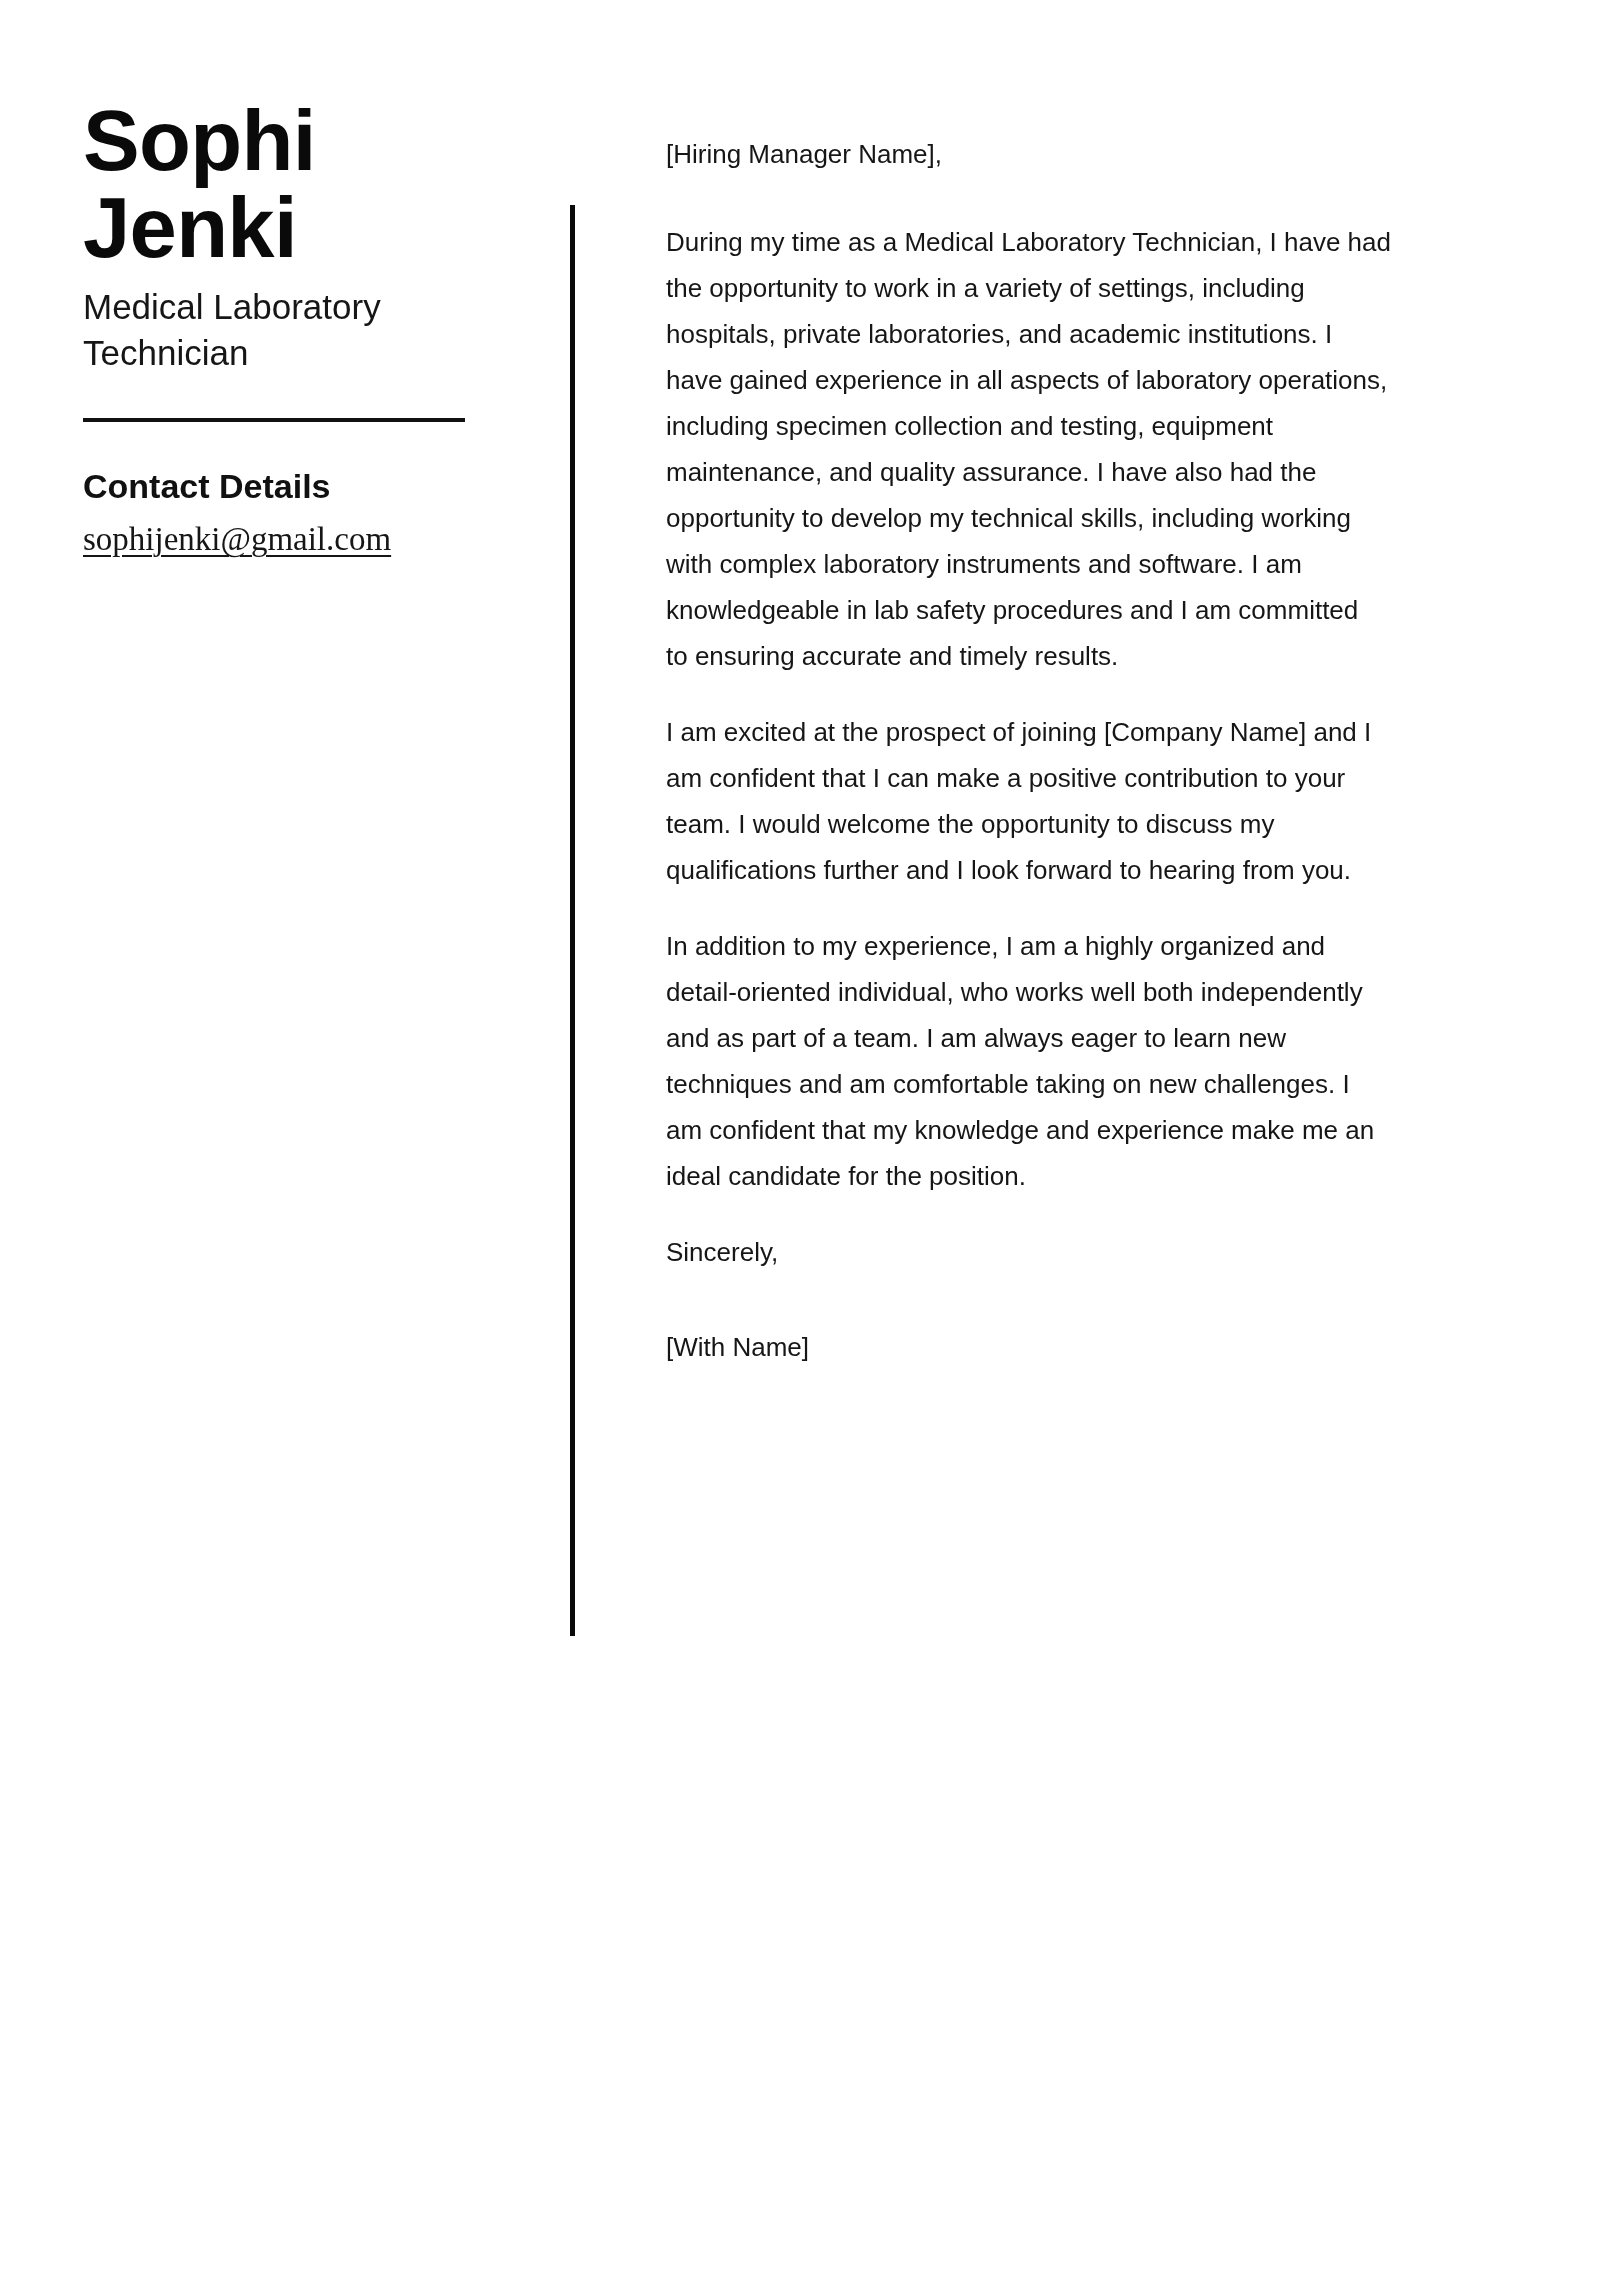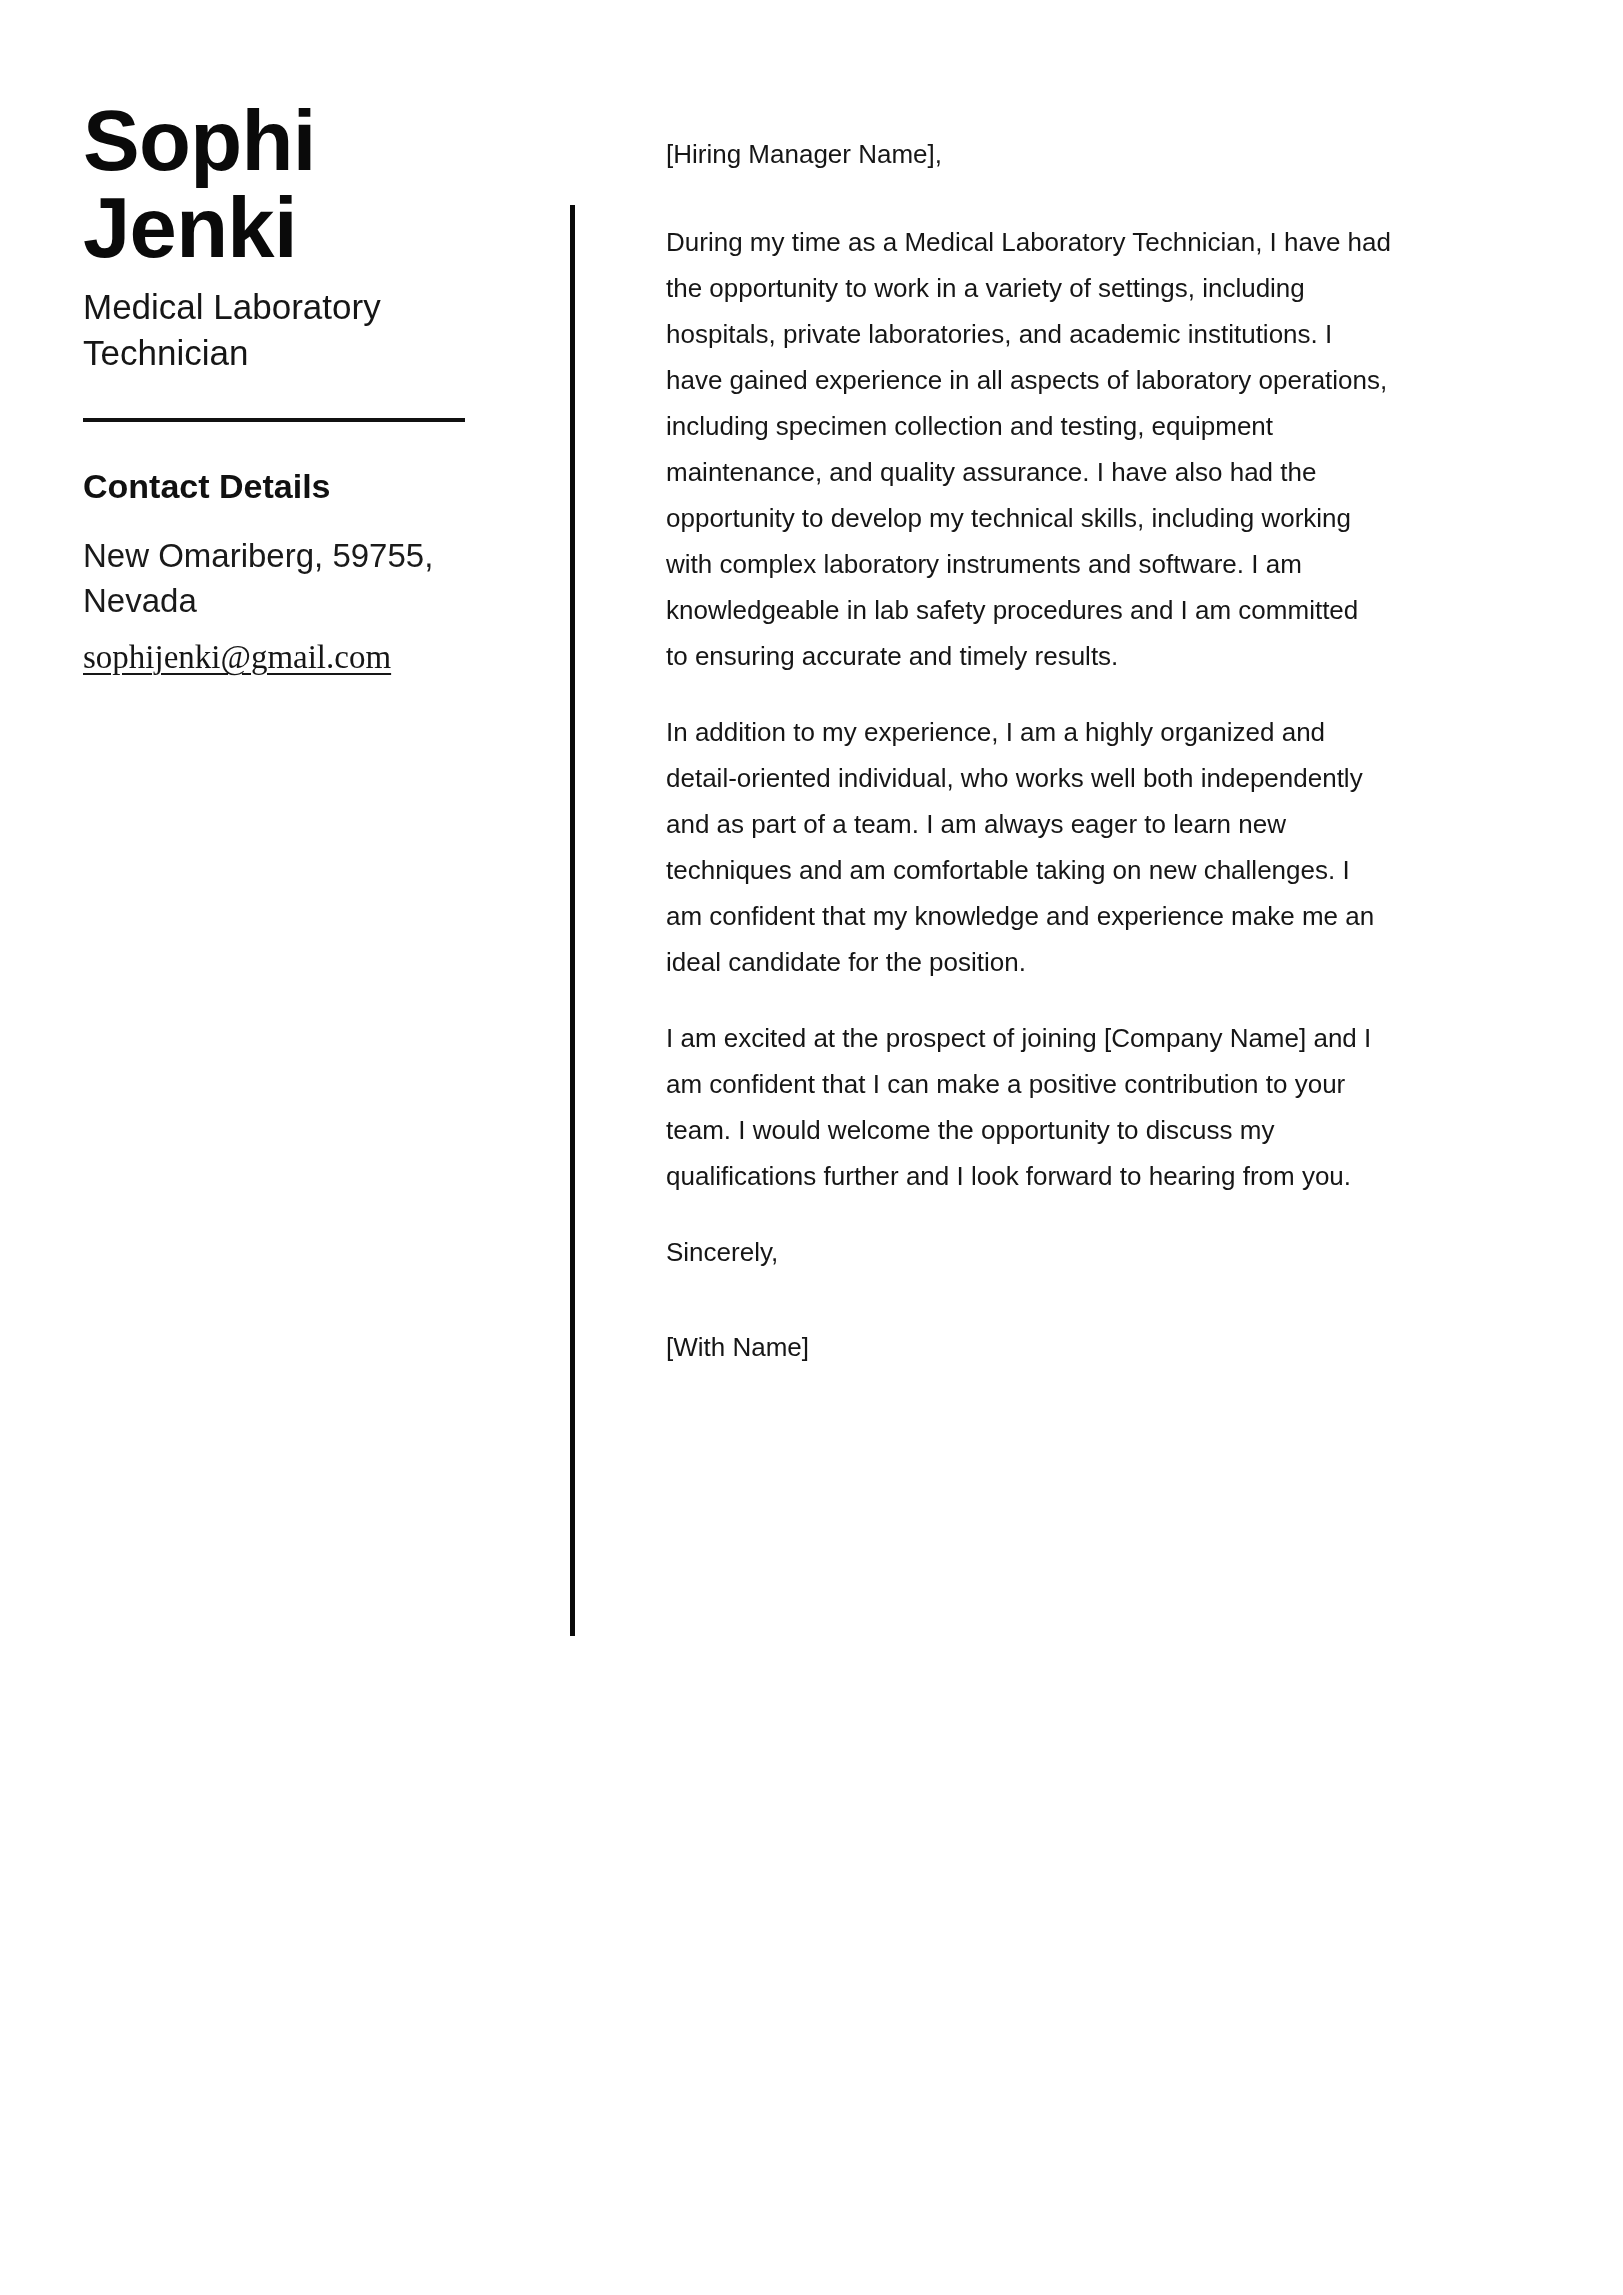"New Omariberg, 59755," div.address { html: <div>New Omariberg, 59755, Nevada</div> -> none }
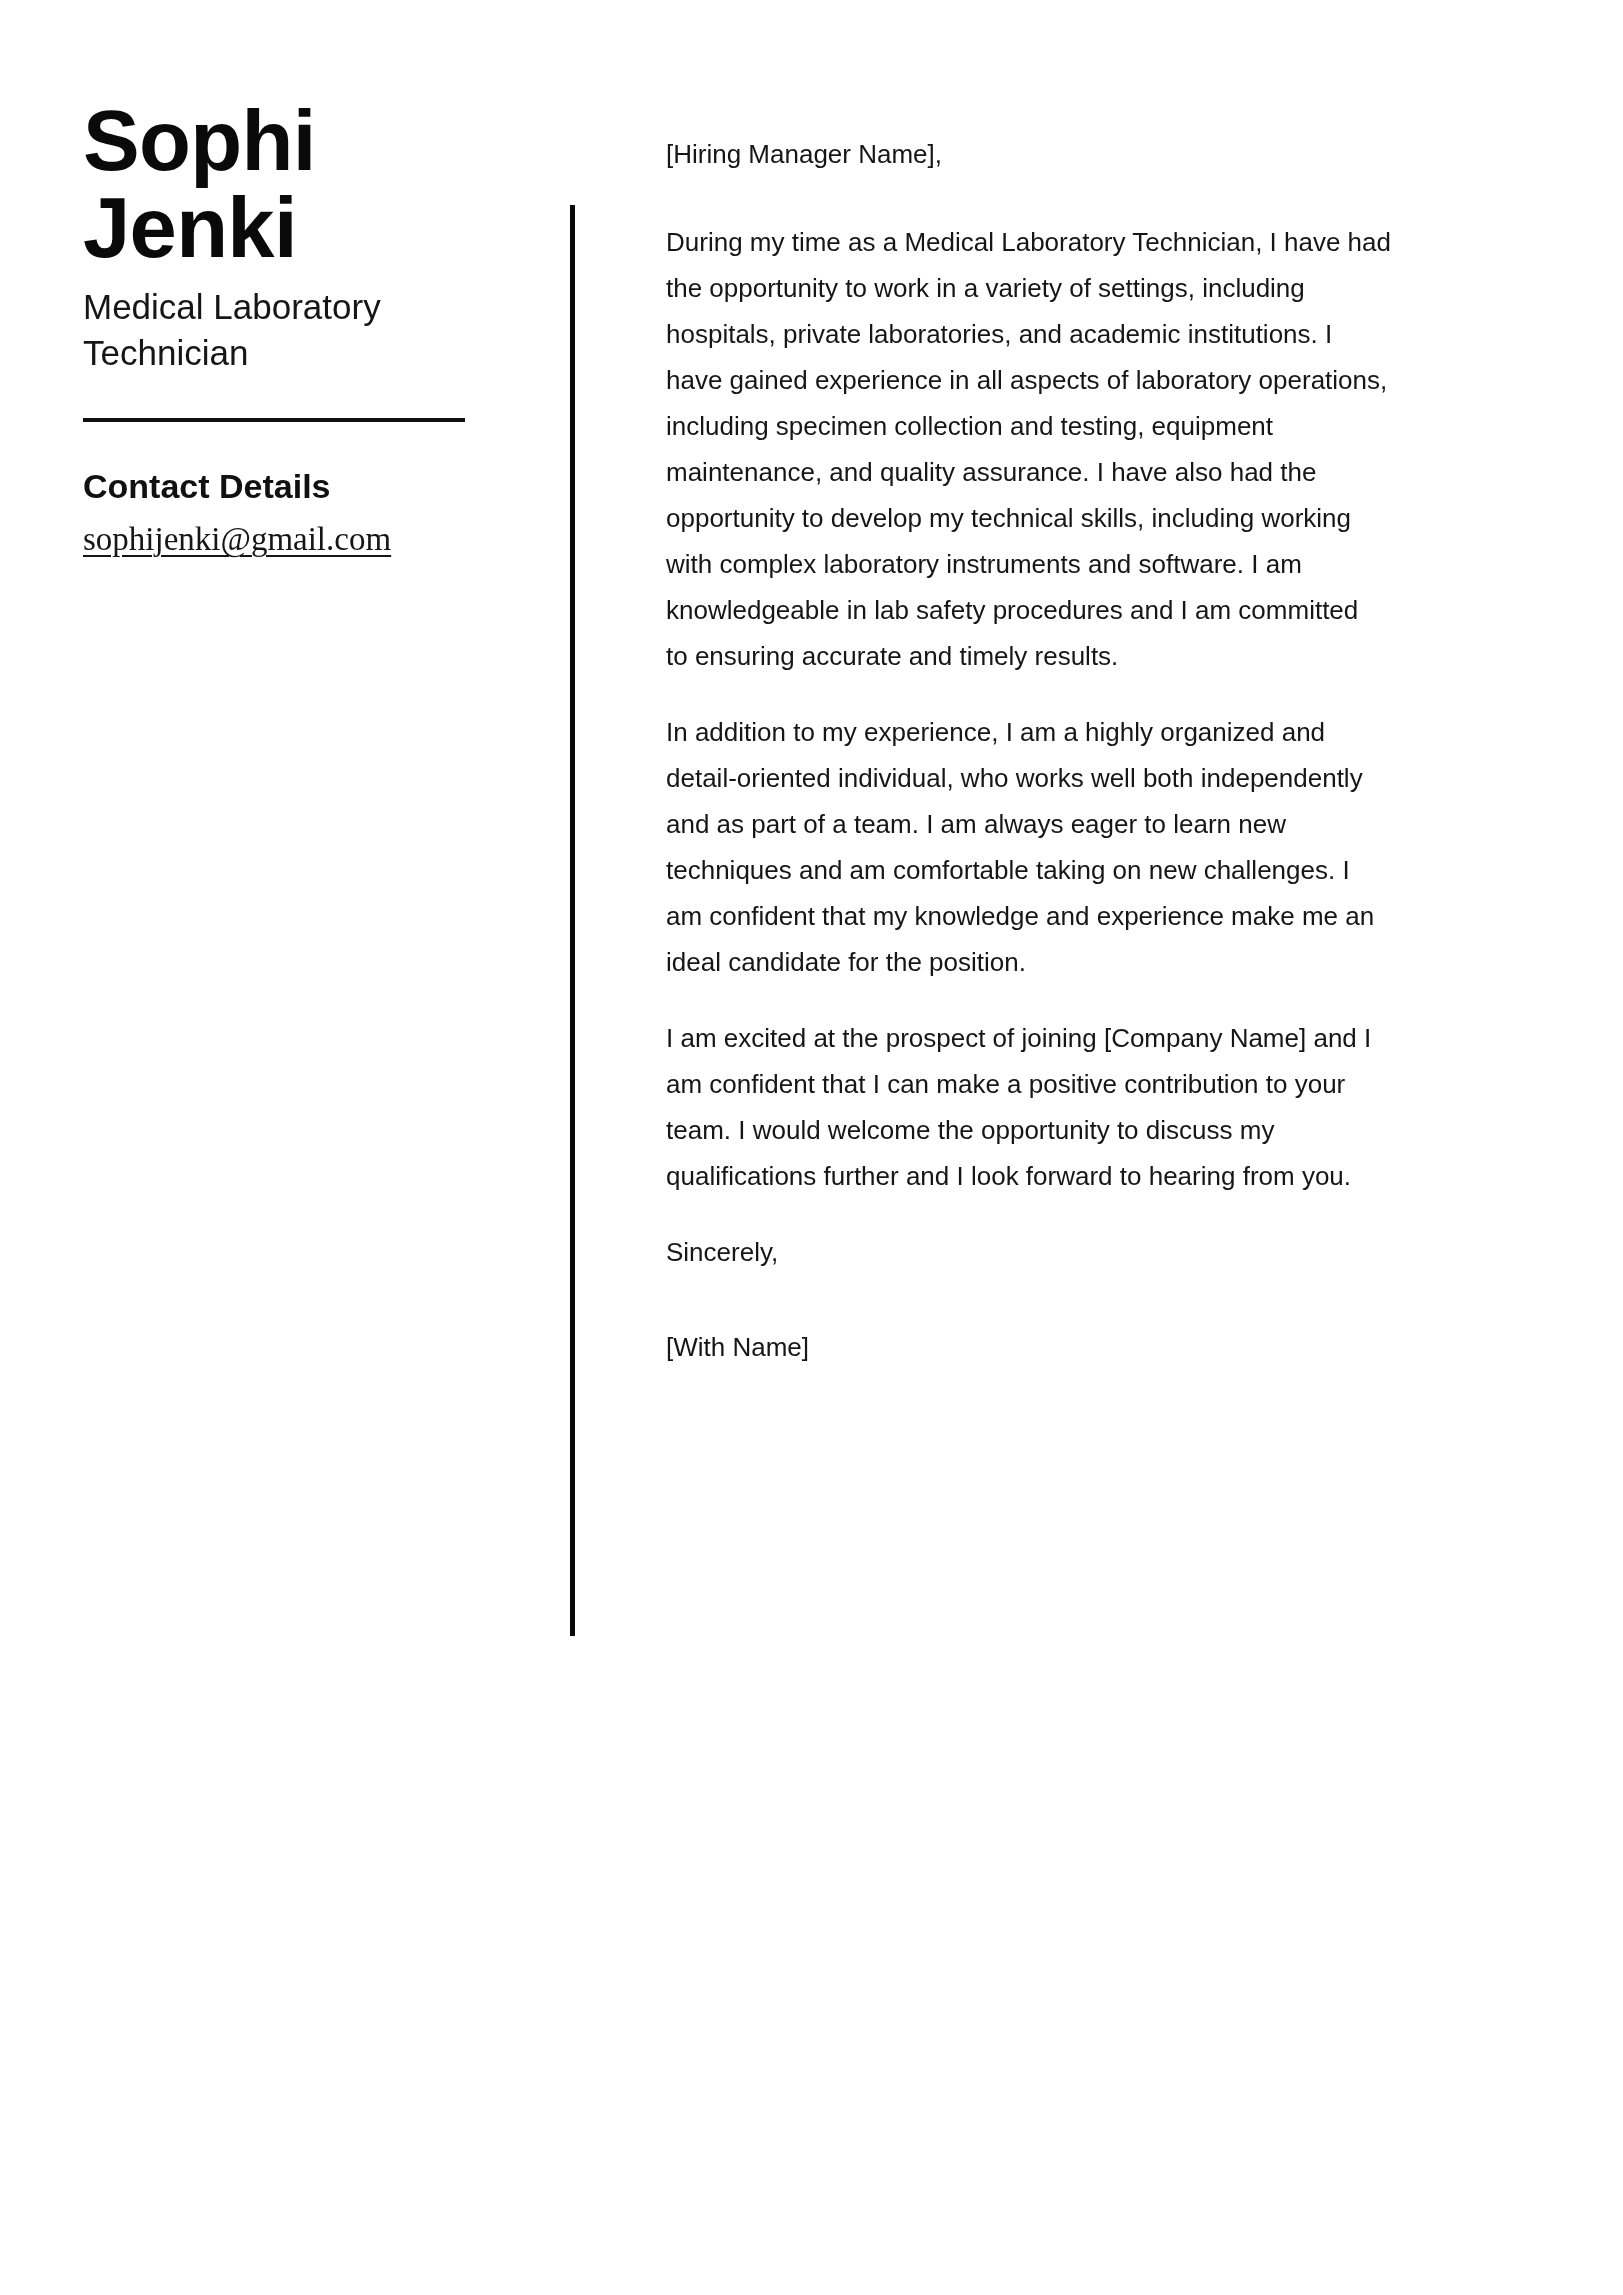"In addition to my experience," p.para { order: before "I am excited at the" -> after "I am excited at the" }
